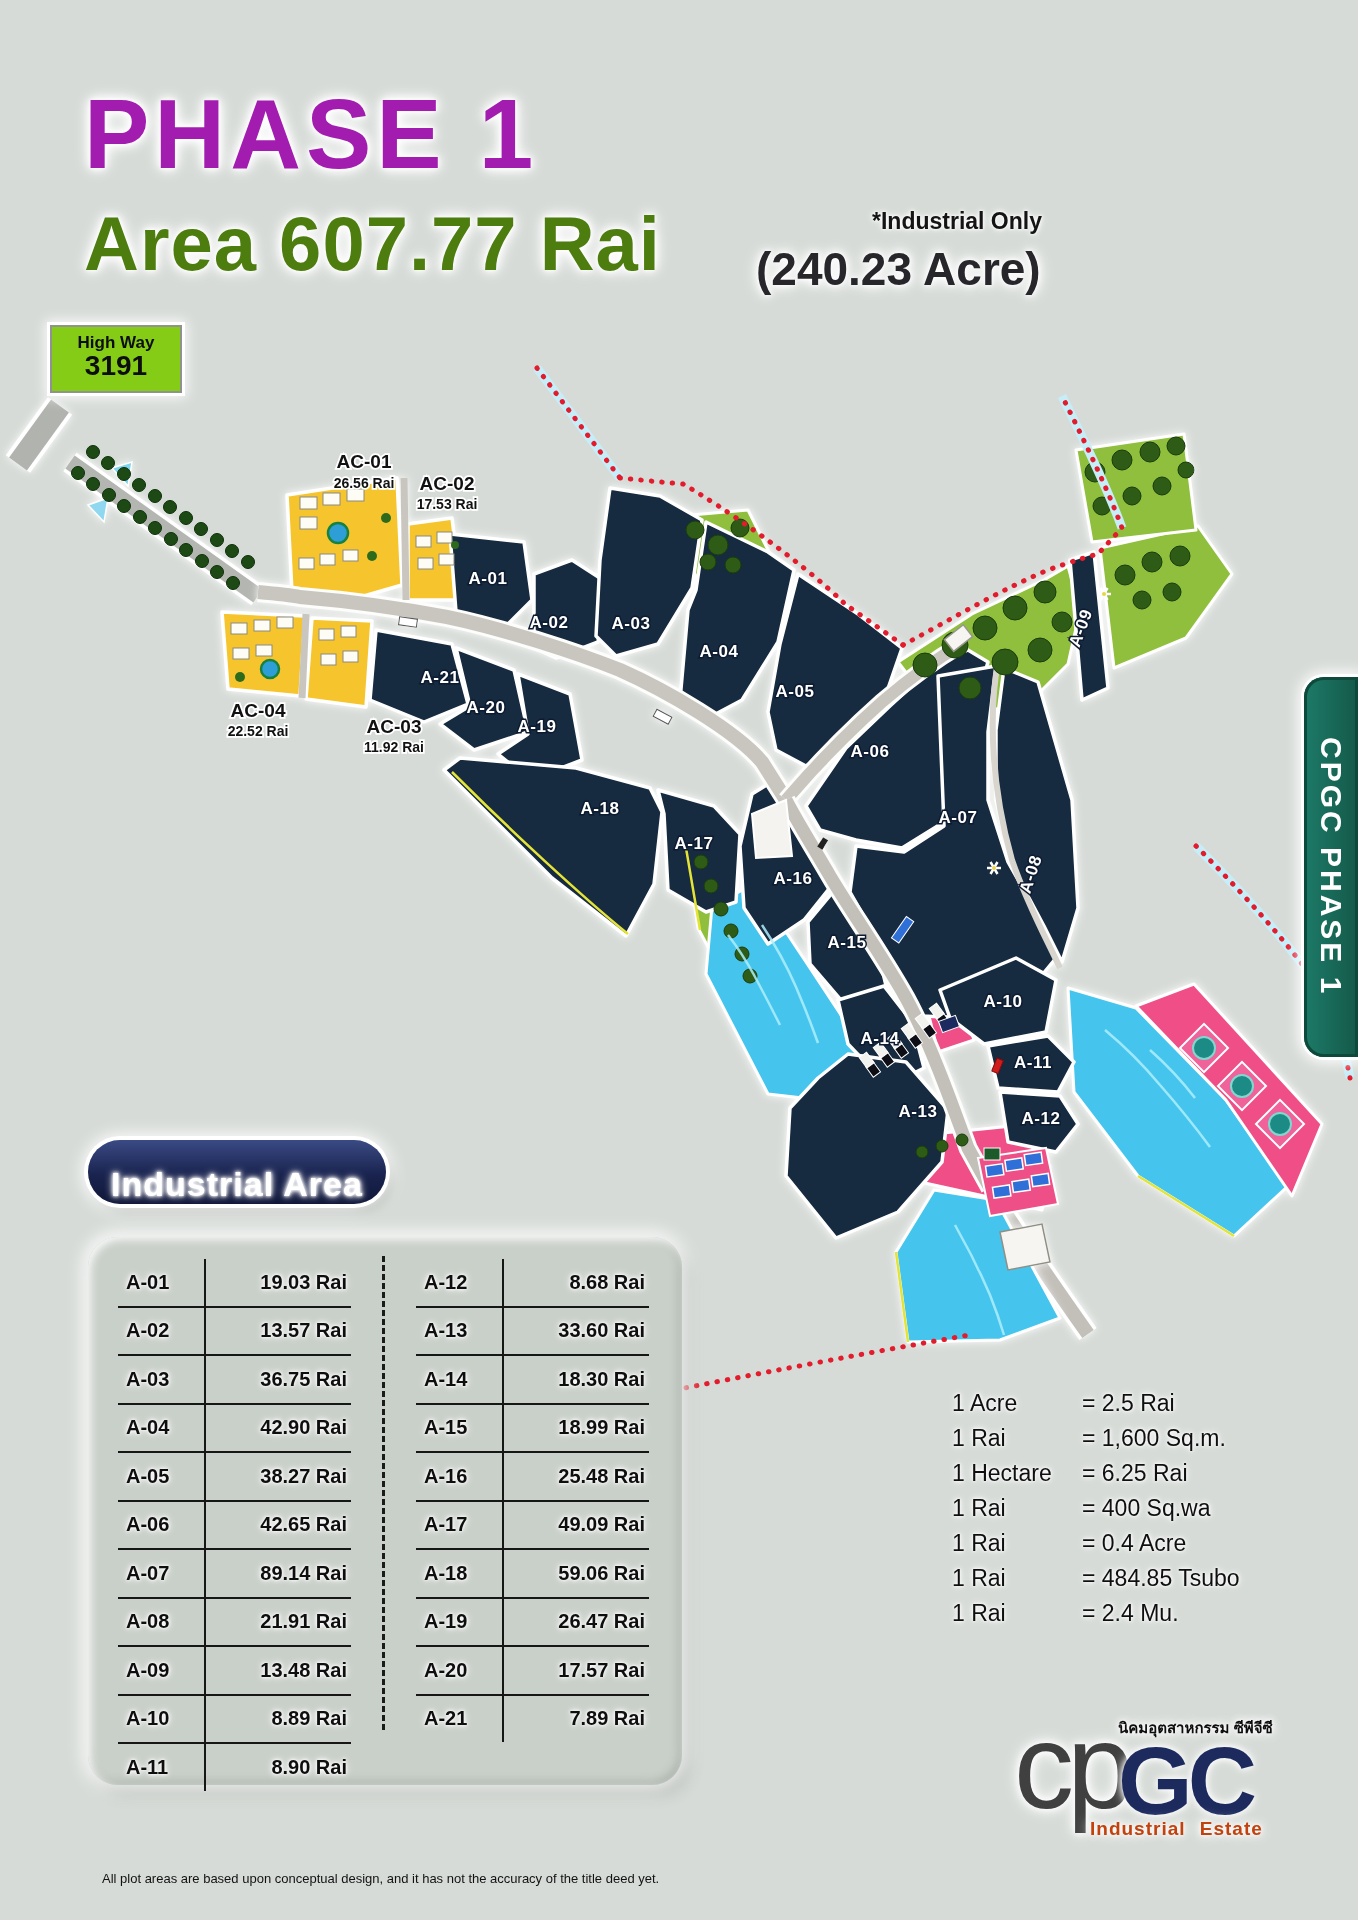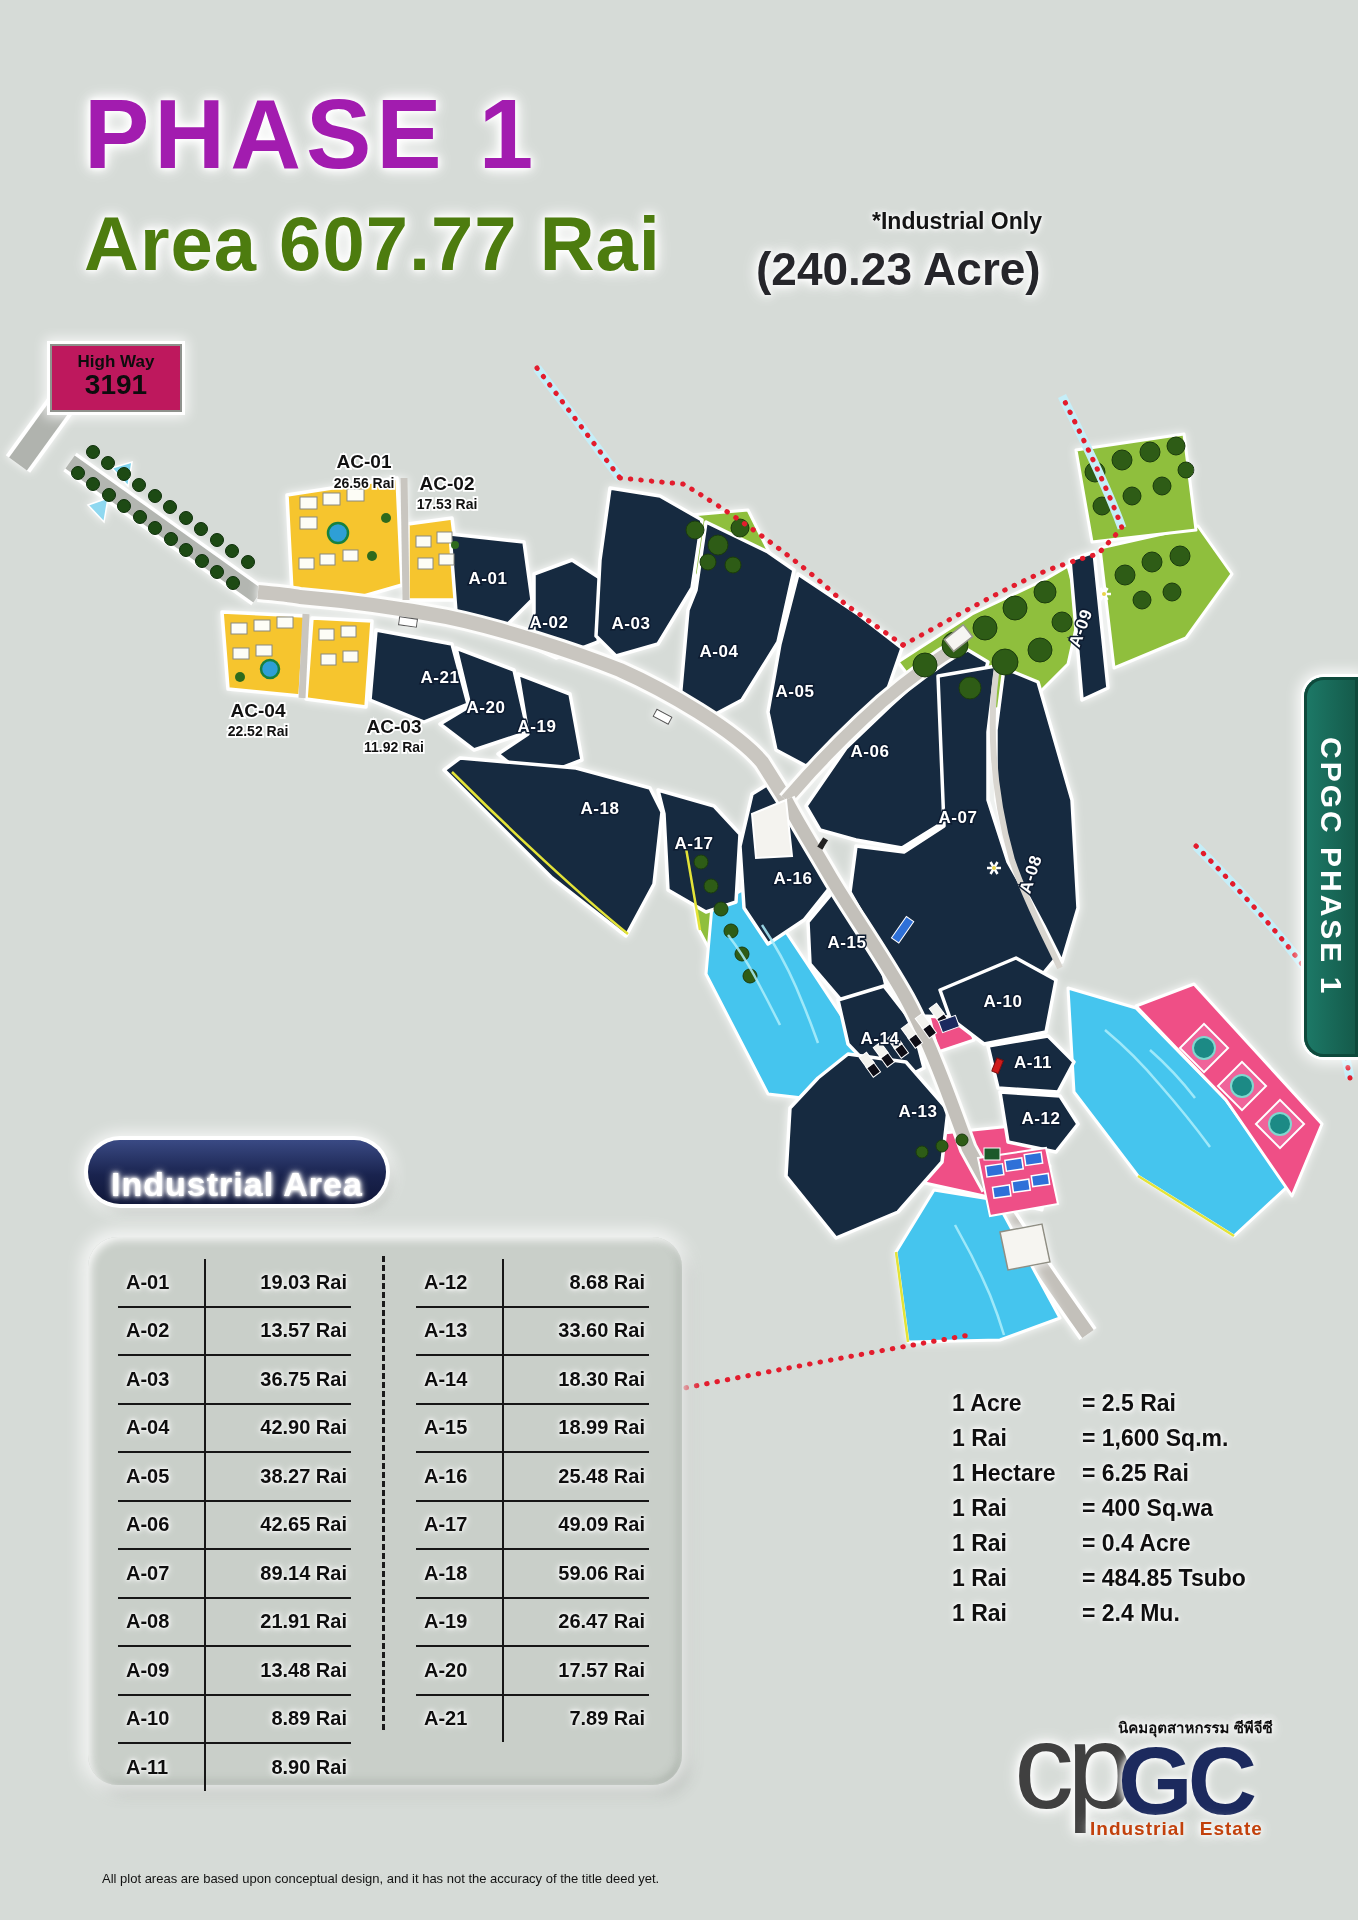"High Way" .sign { background: #be185d -> #84cc16; top: 344px -> 325px }
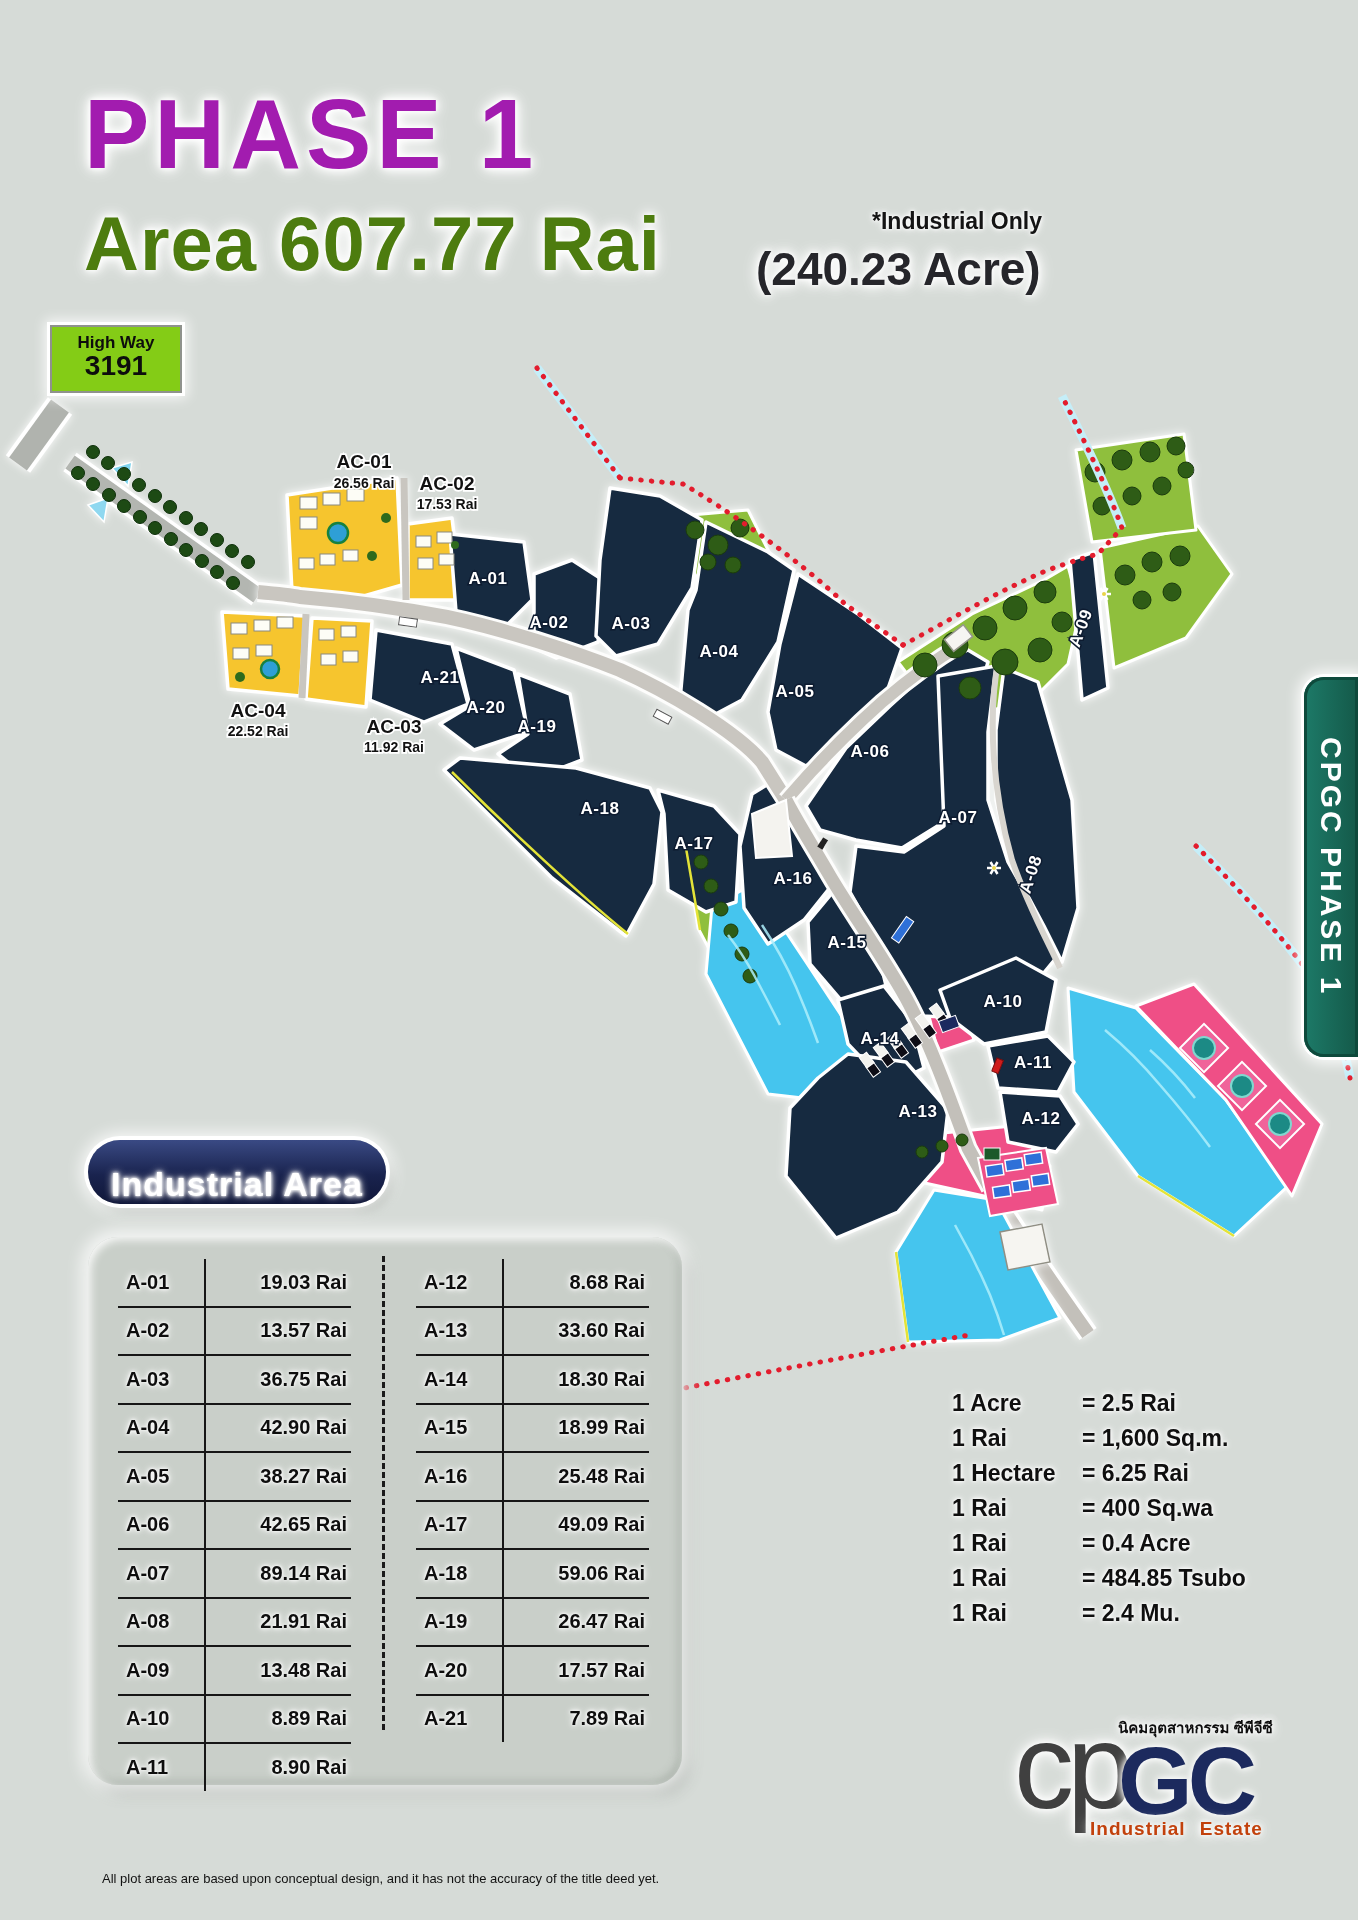"1 Acre" .crow { font-weight: bold -> normal }
